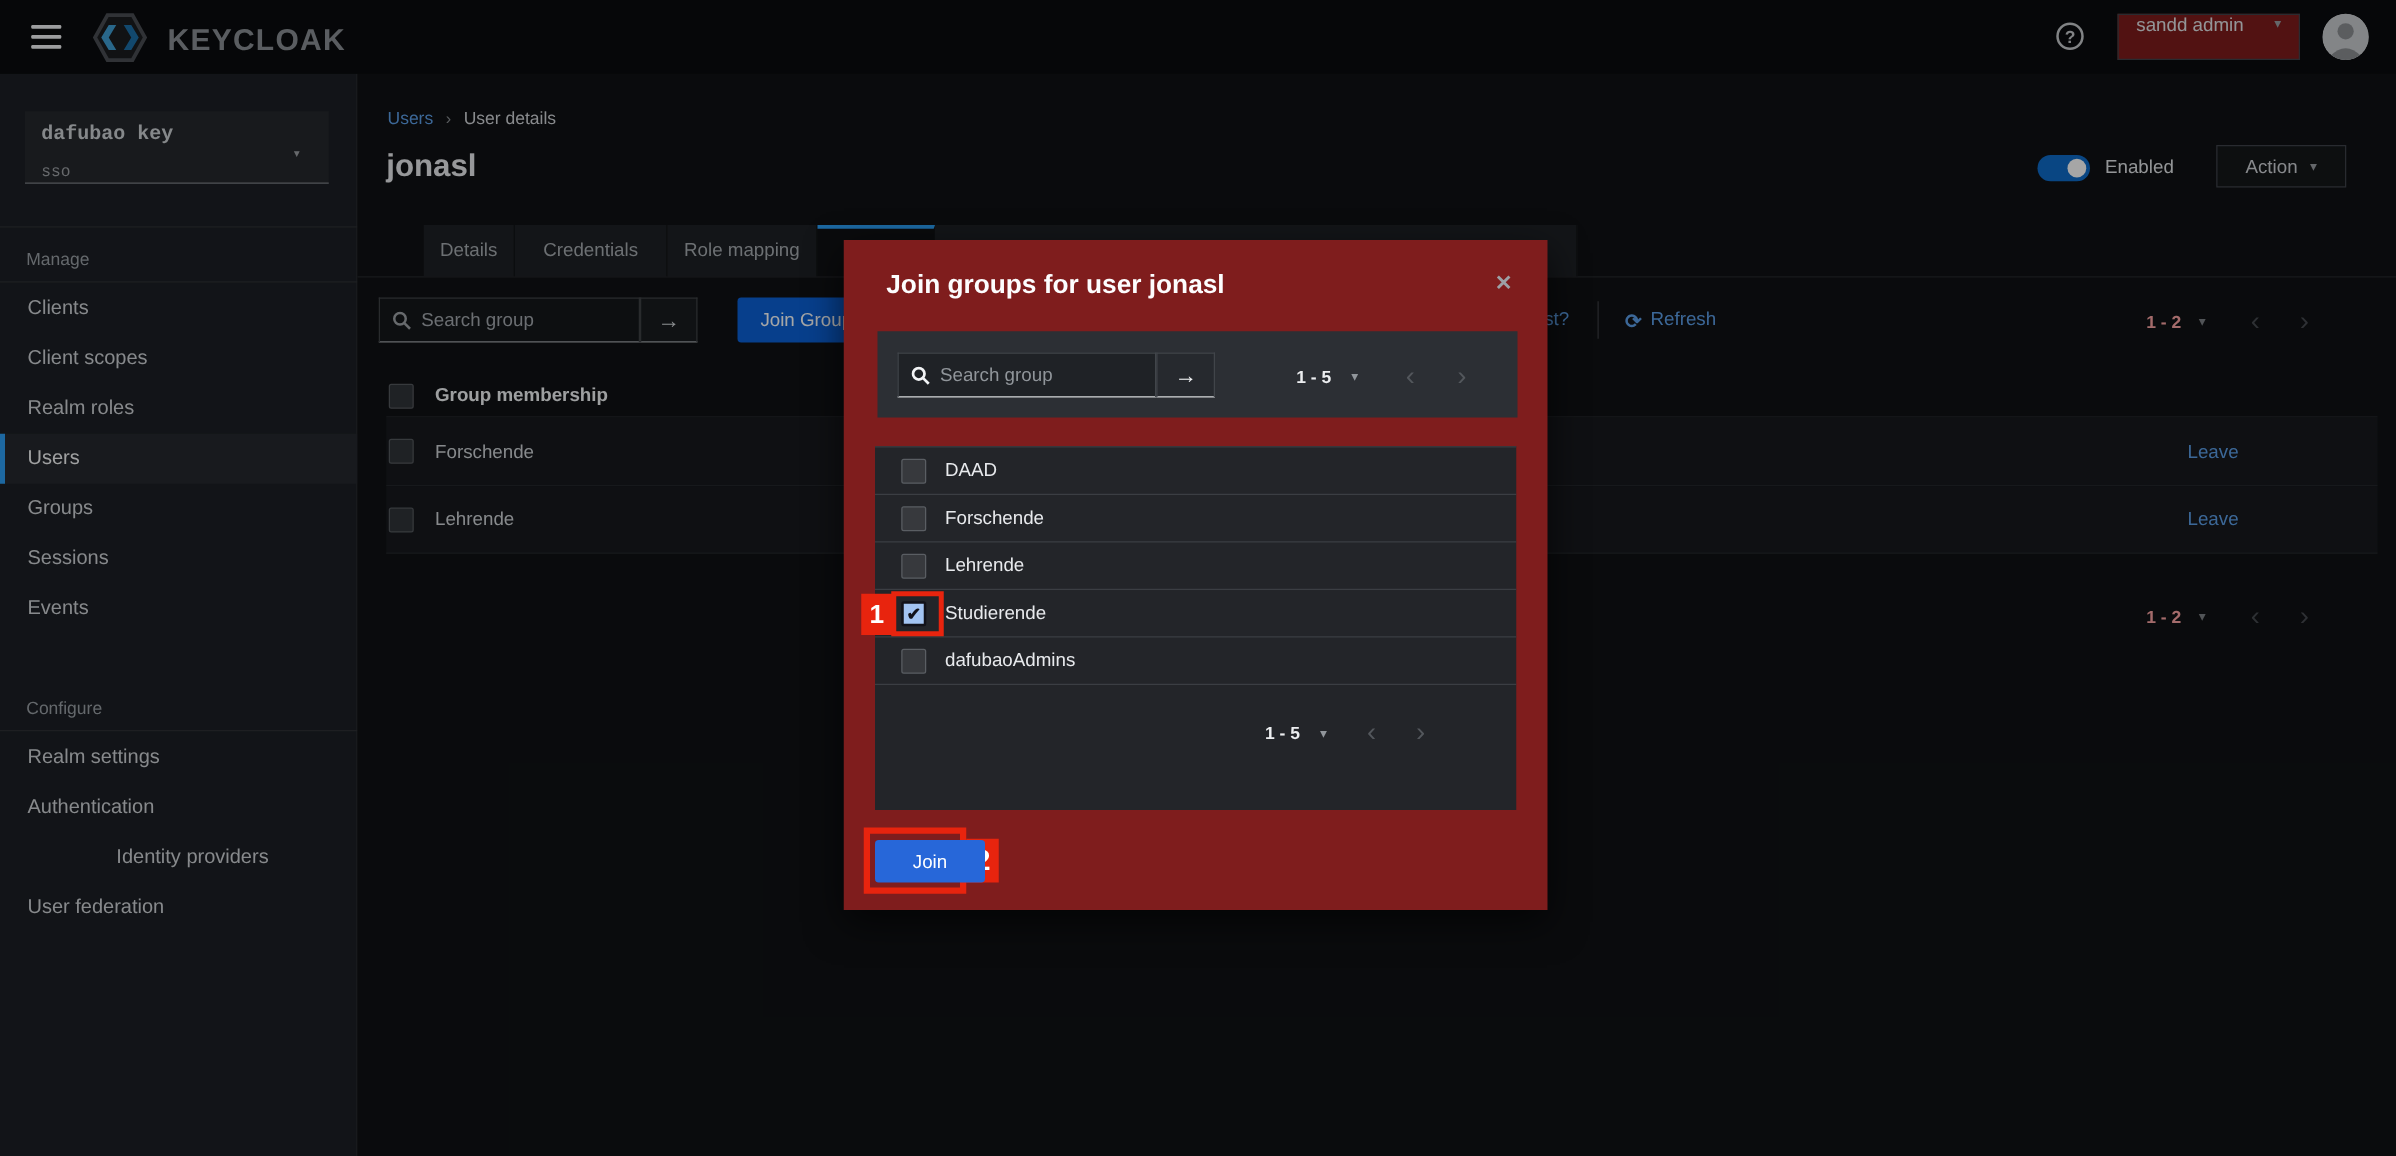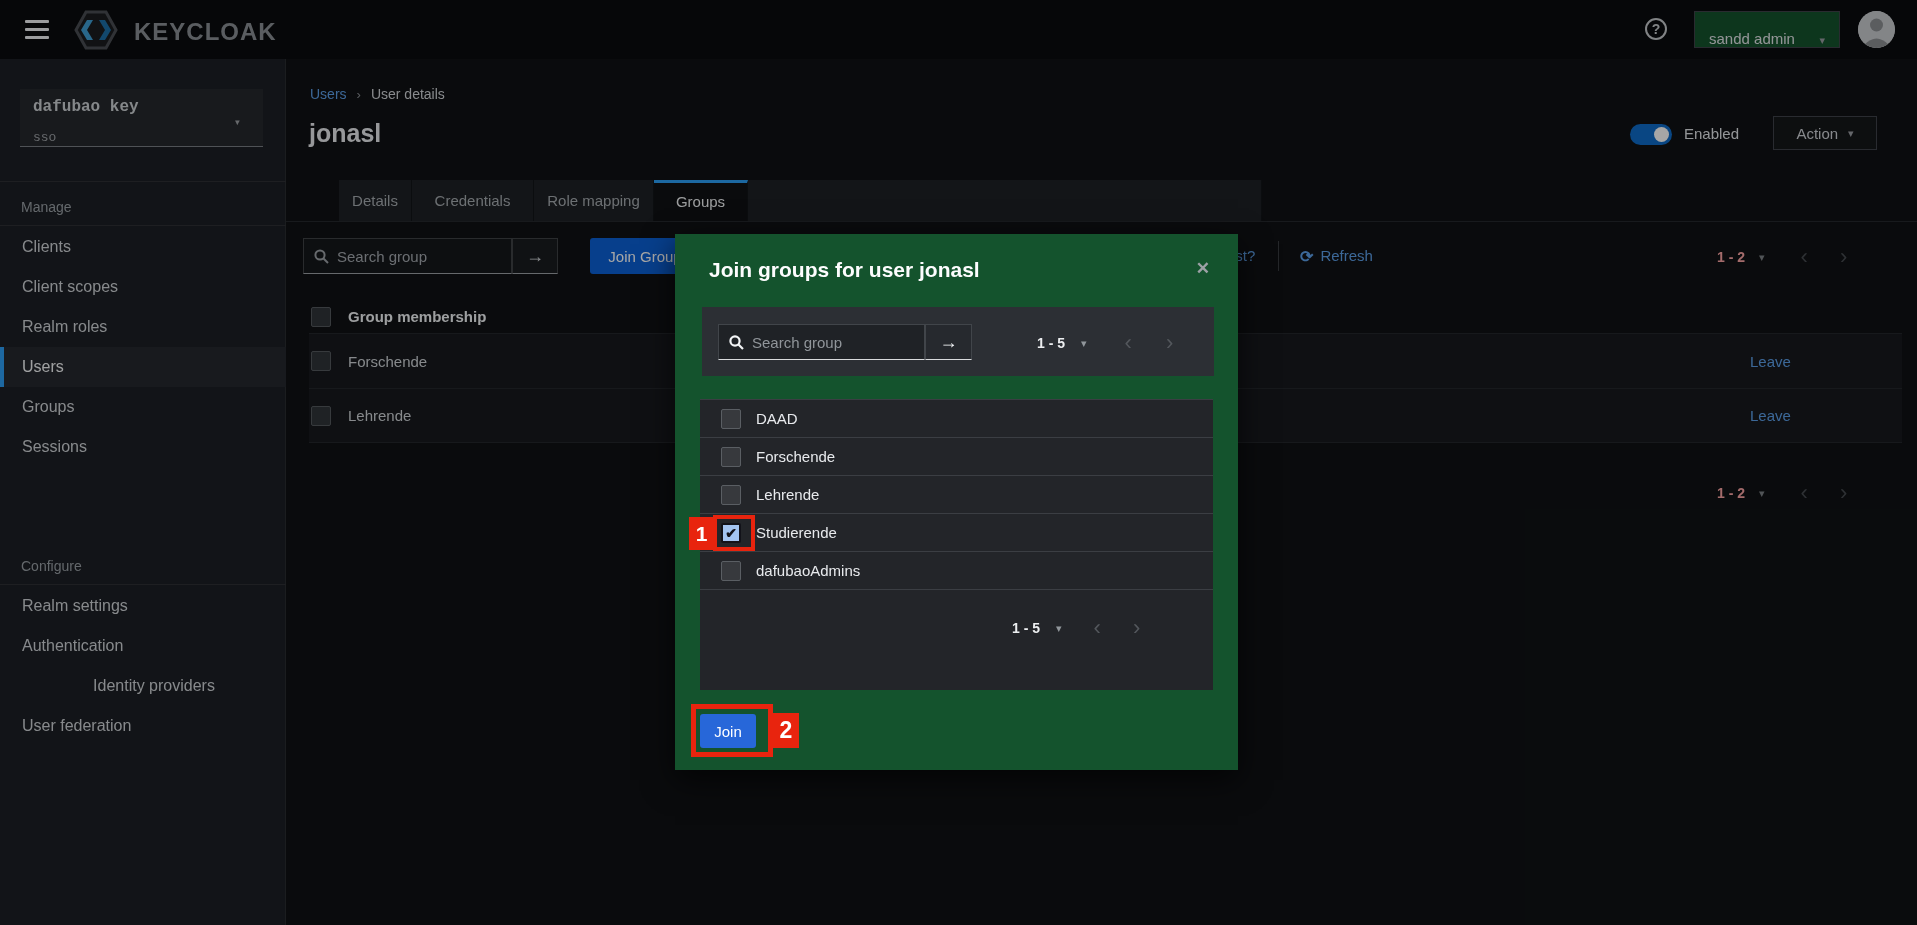"sandd admin" .user-menu { align-items: flex-end -> flex-start; background: #14532d -> #7f1d1d }
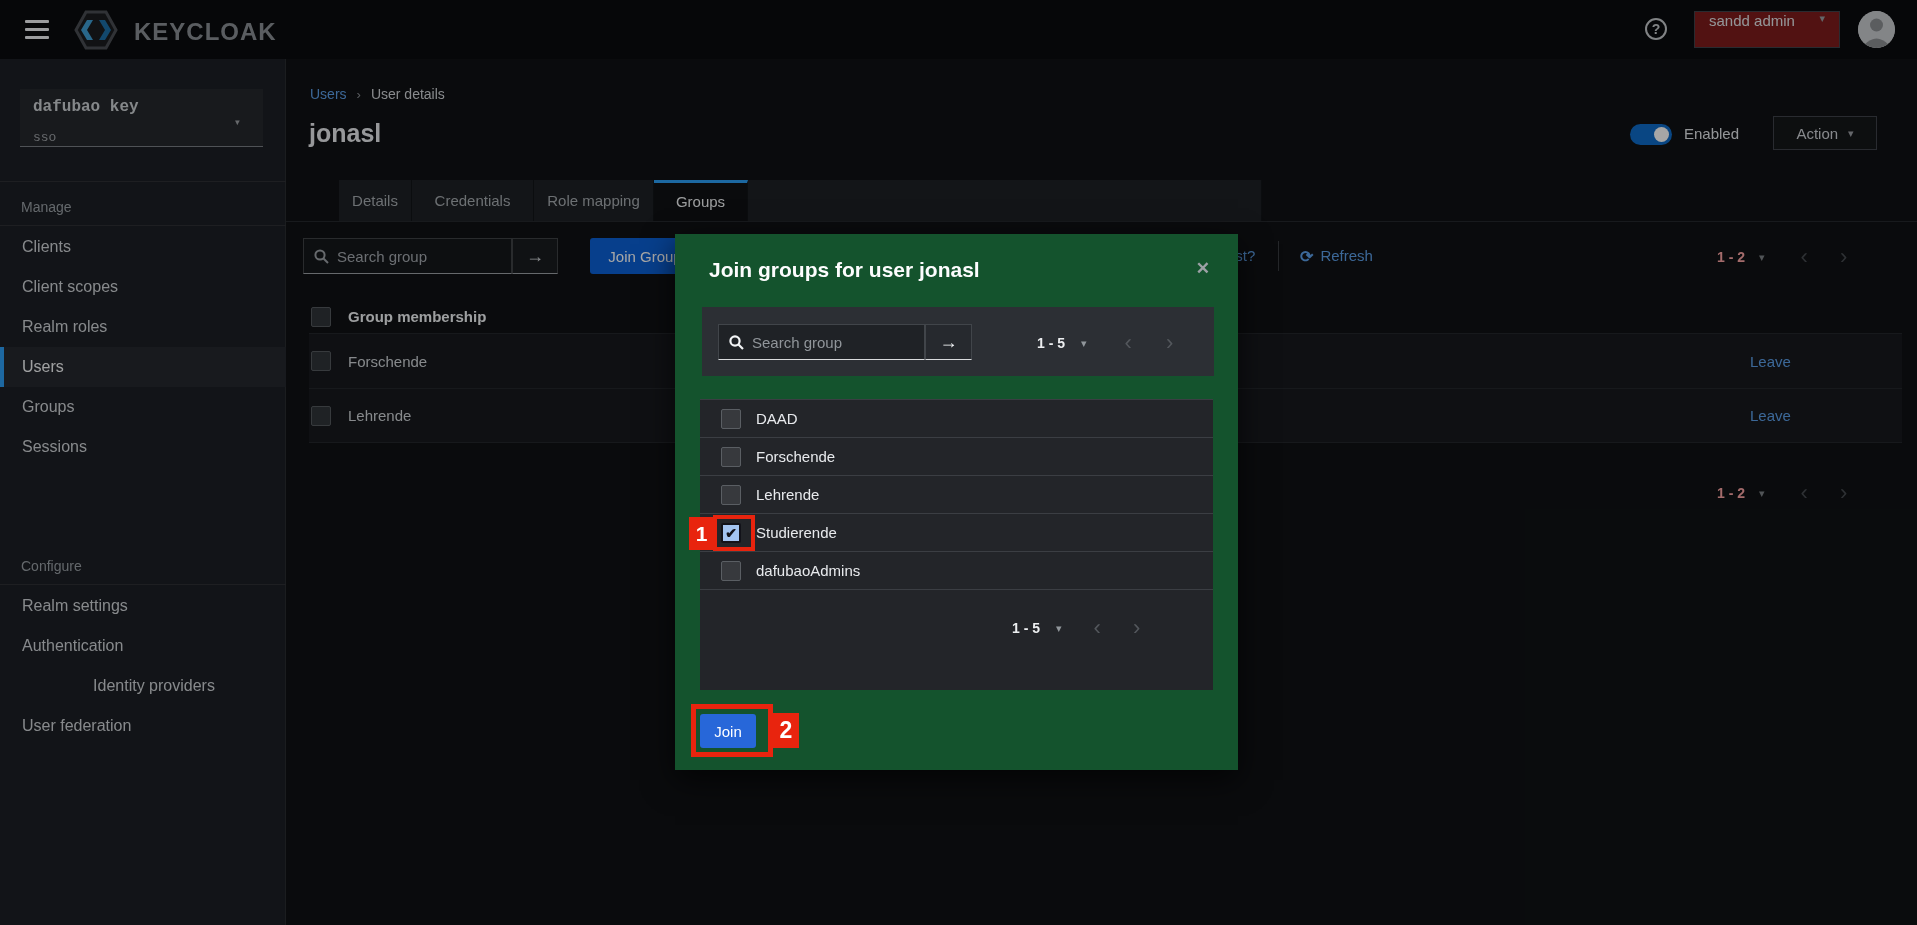"Join groups for user jonasl" .modal { background: #14532d -> #7f1d1d; margin-top: 42px -> none }
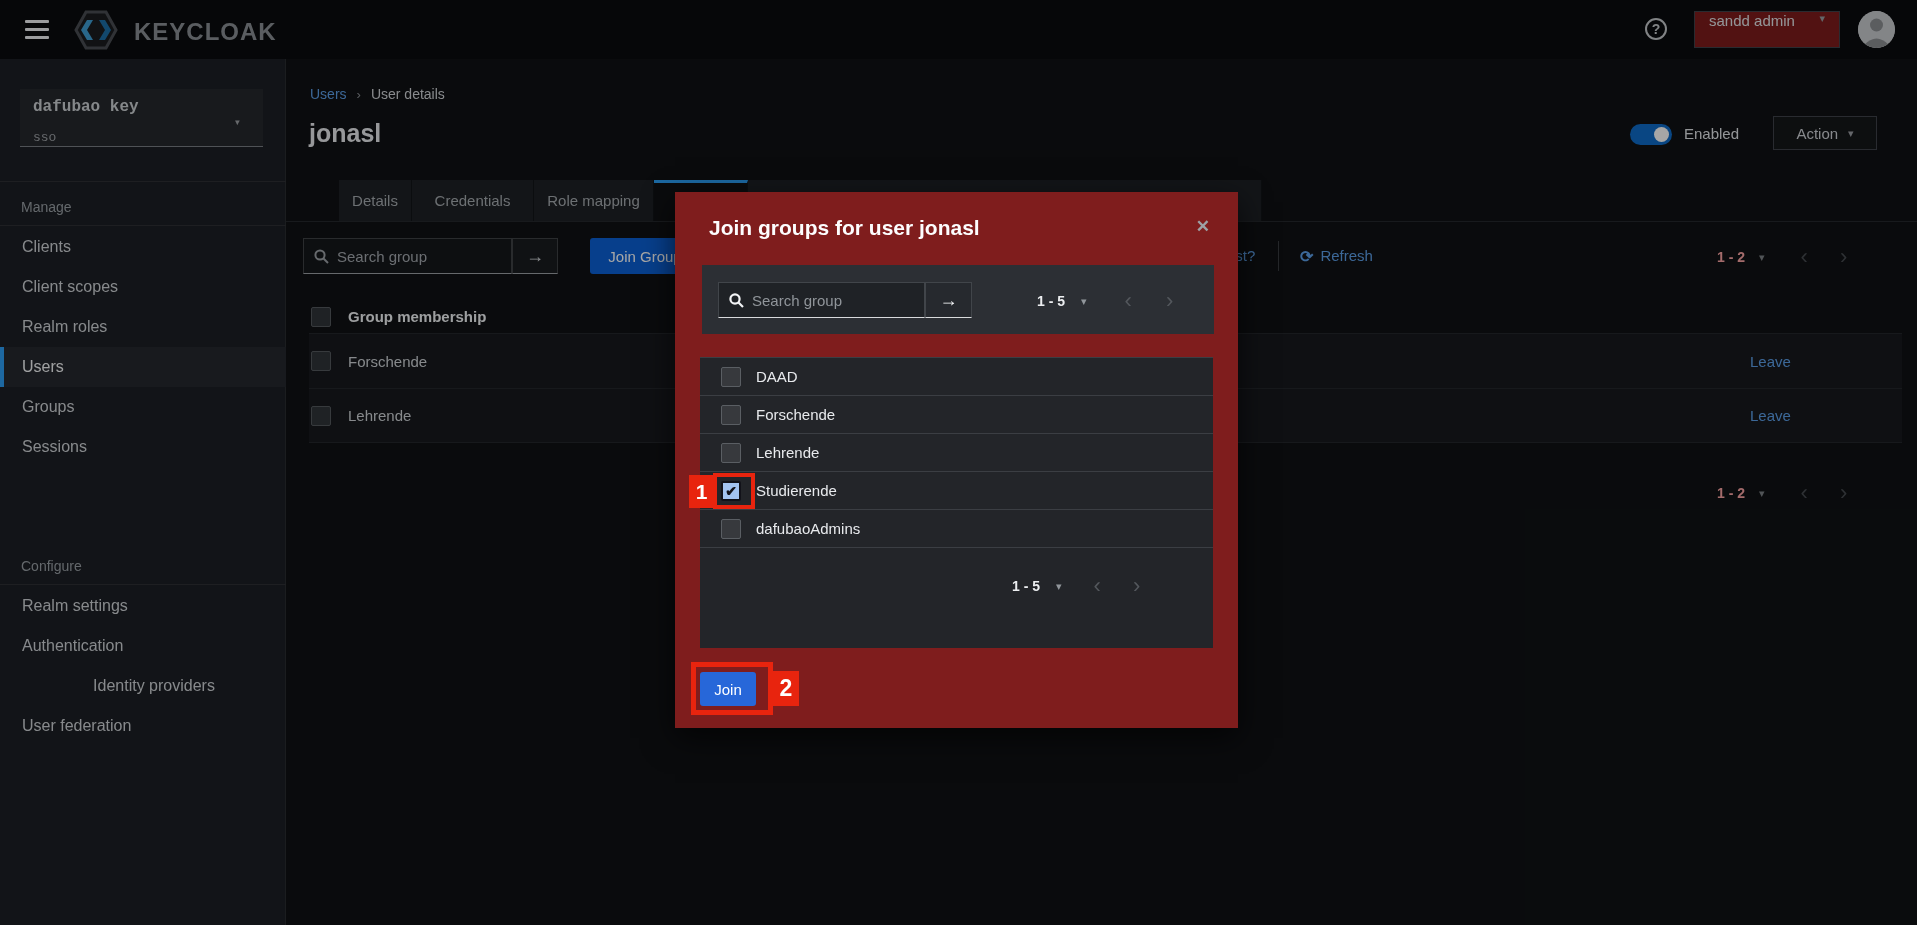"Events" div.nav-item { html: none -> <div>Events</div> }
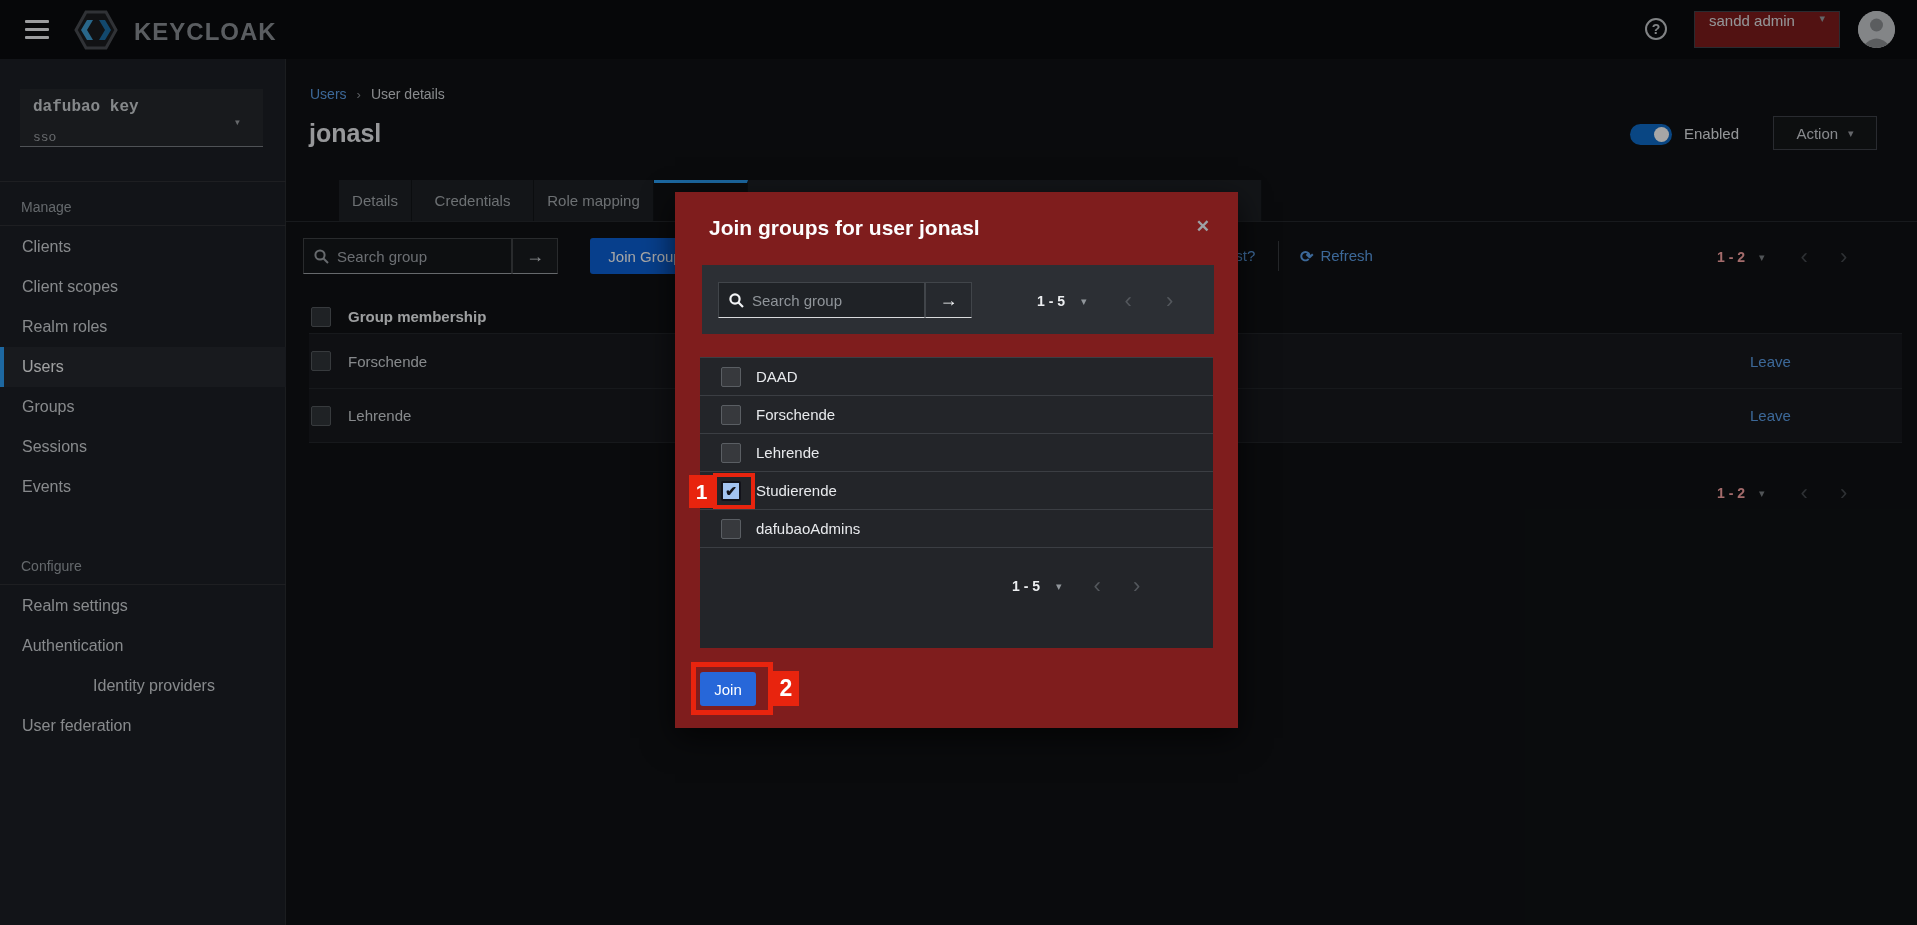"Join" .join-btn { width: 56px -> 88px }
